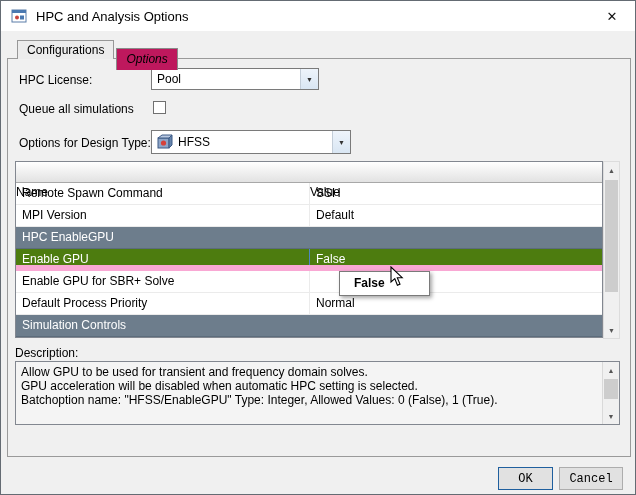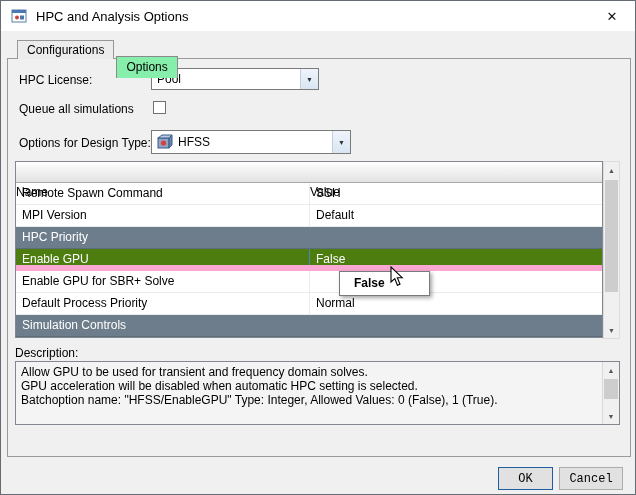"Options" .tab.active { background: #86efac -> #be185d; font-style: none -> italic; top: 19px -> 11px }
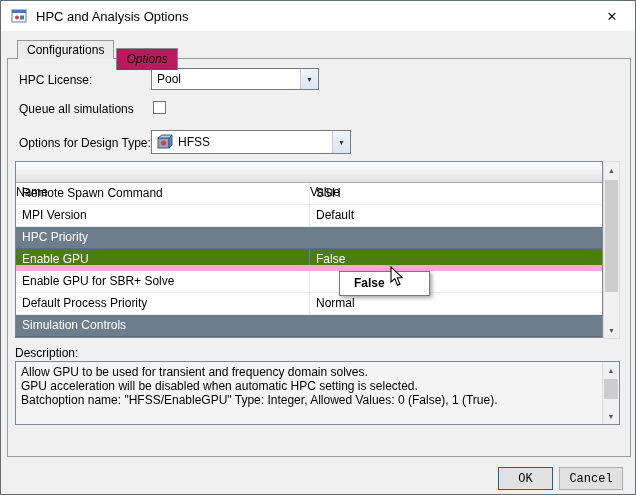"HPC Priority" div.tc { text: Priority -> EnableGPU }
